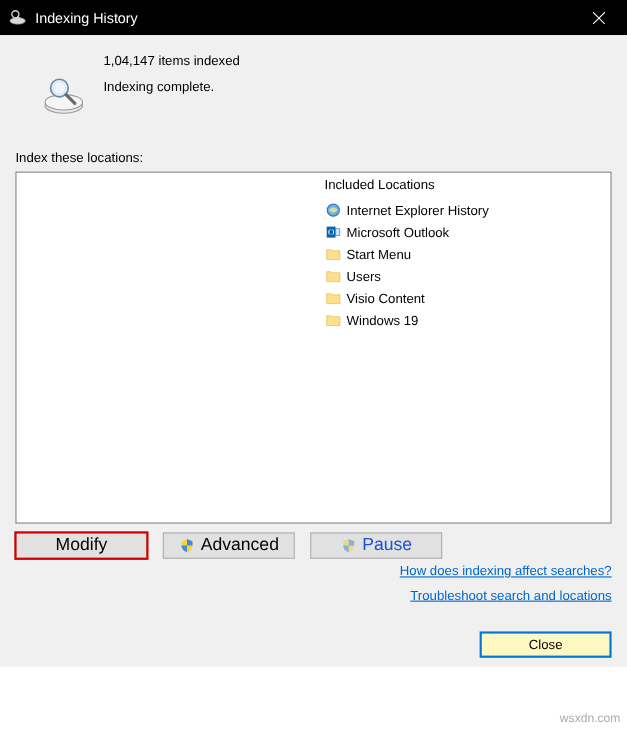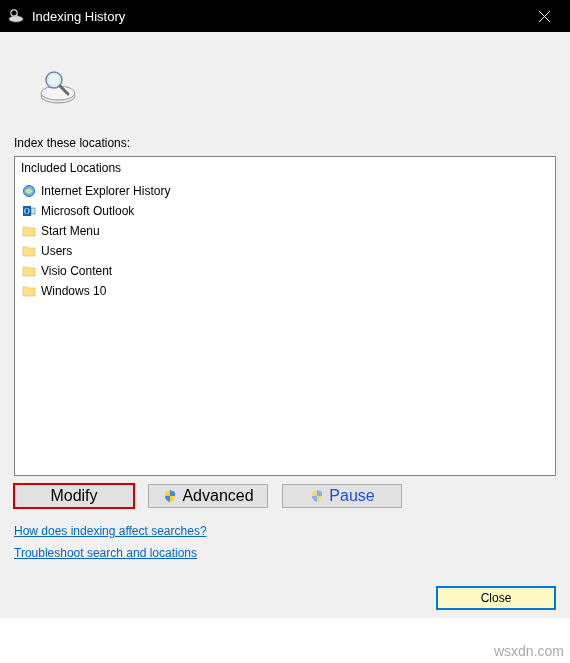"1,04,147 items indexed" div.status-text { html: none -> <div> <div>1,04,147 items indexed</div> <div>Indexing complete.</div> </div> }
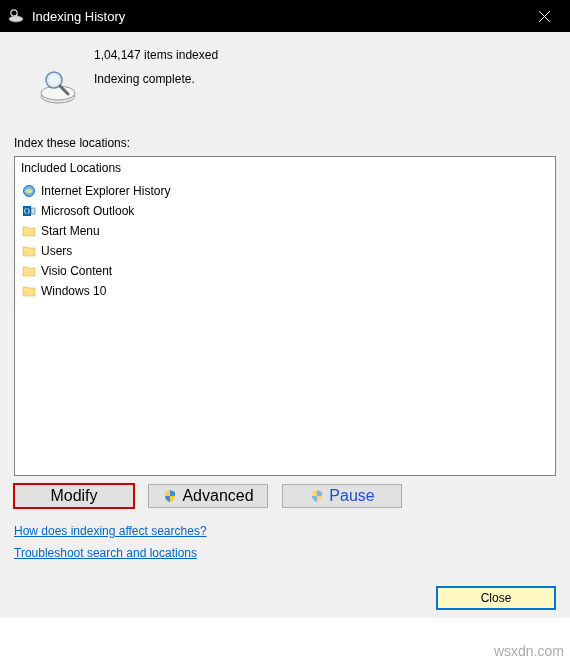"Included Locations" .locations-box { justify-content: none -> flex-end }
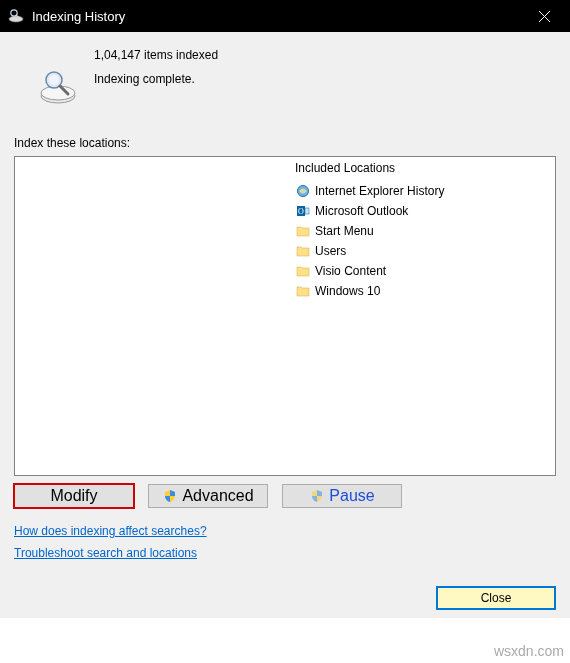"Windows 10" span { text: 10 -> 19 }
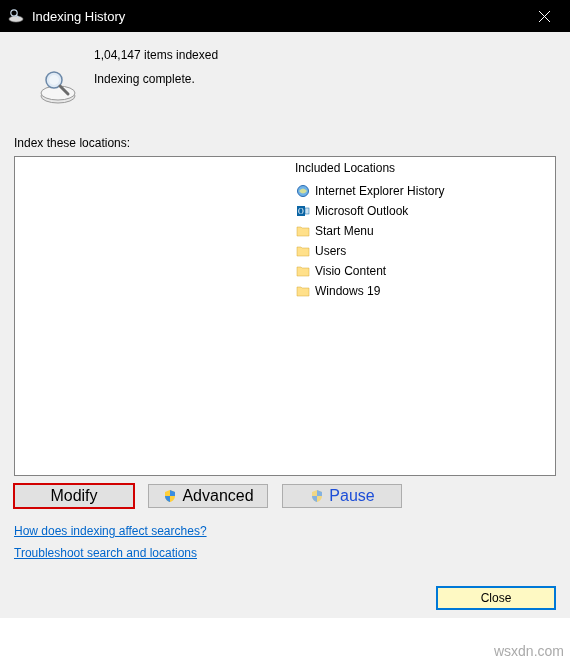"How does indexing affect searches?" .links { margin-top: 16px -> 4px; text-align: none -> right }
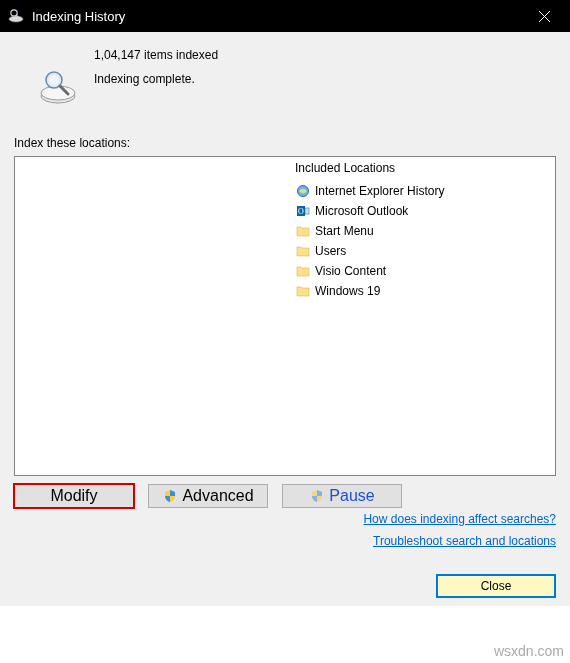"wsxdn.com" .watermark { font-size: 14px -> 11px }
